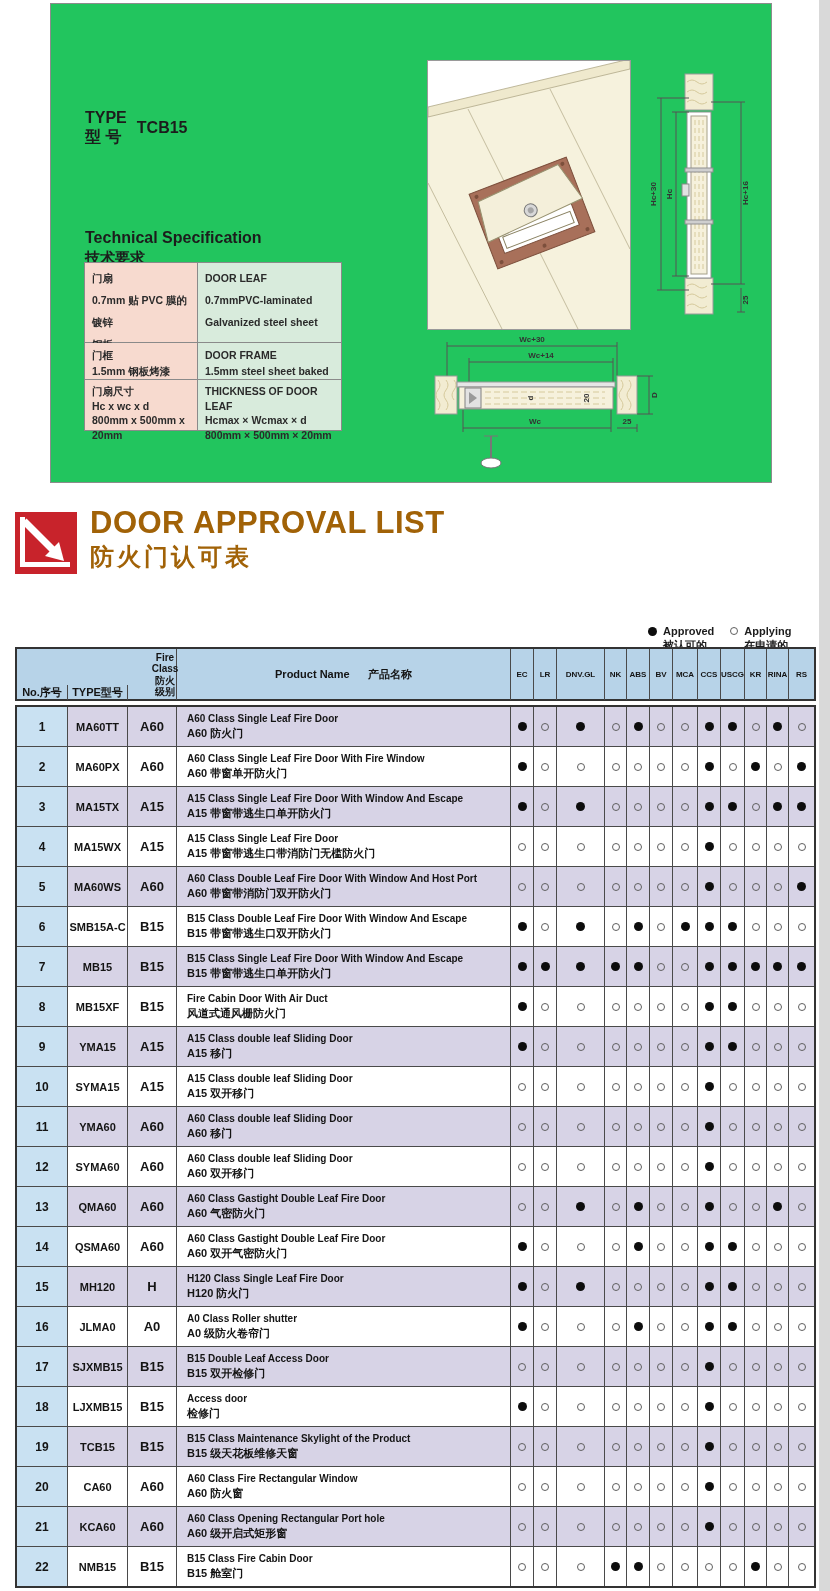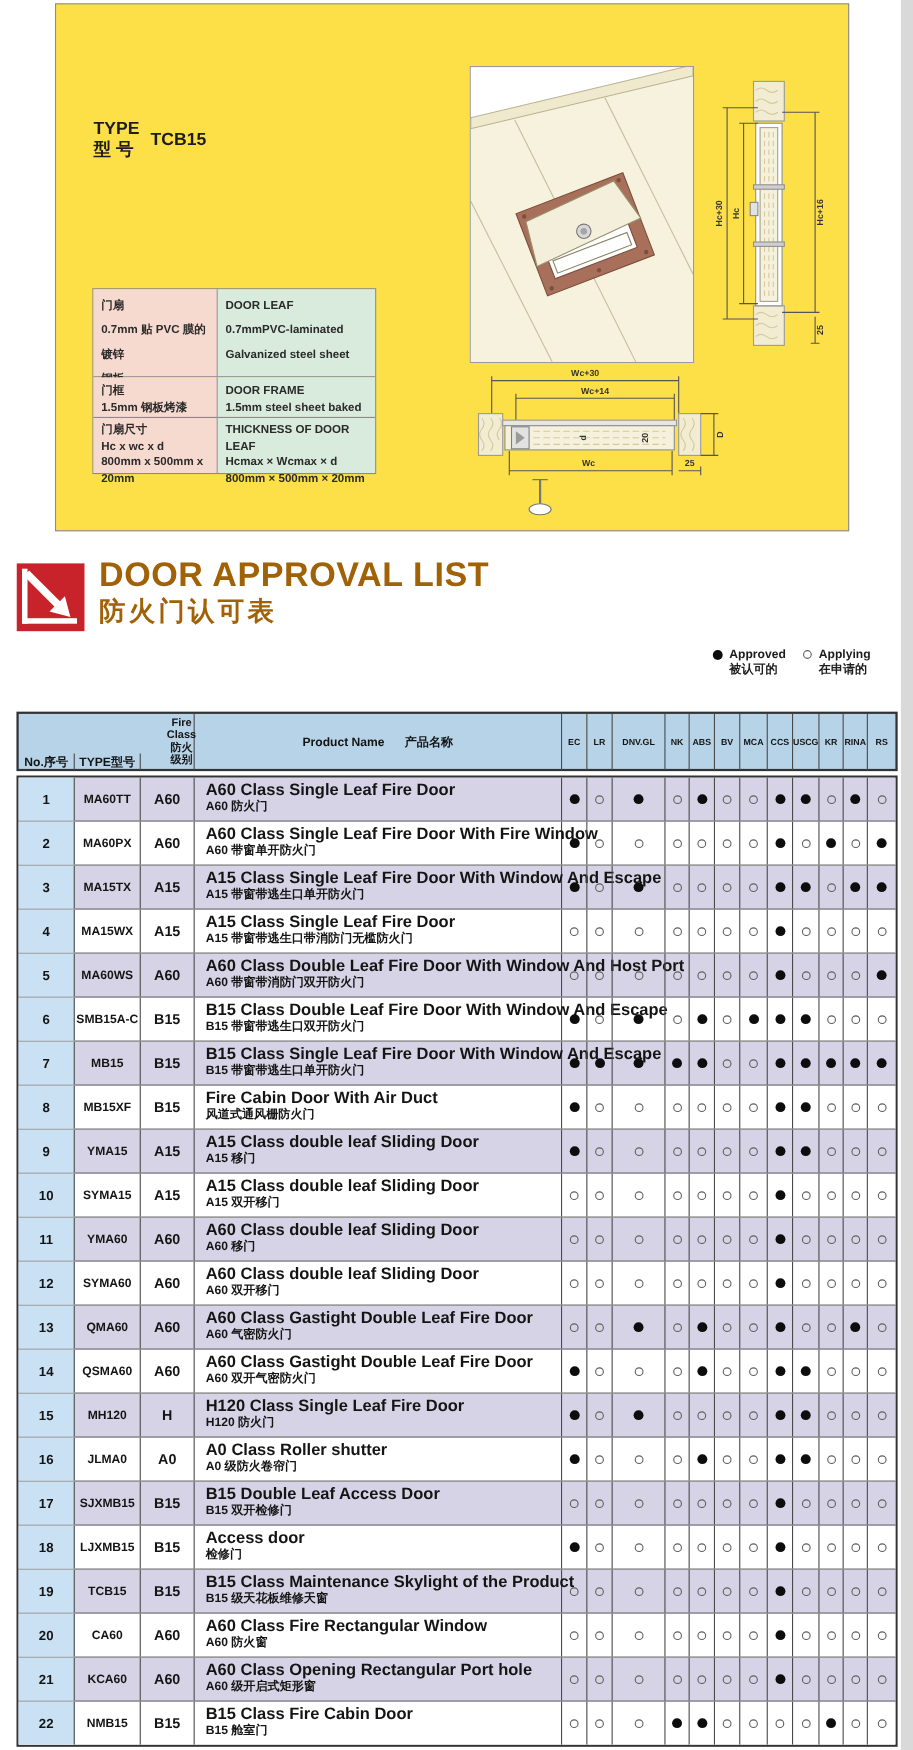"TYPE" .frame { background: #fde047 -> #22c55e }
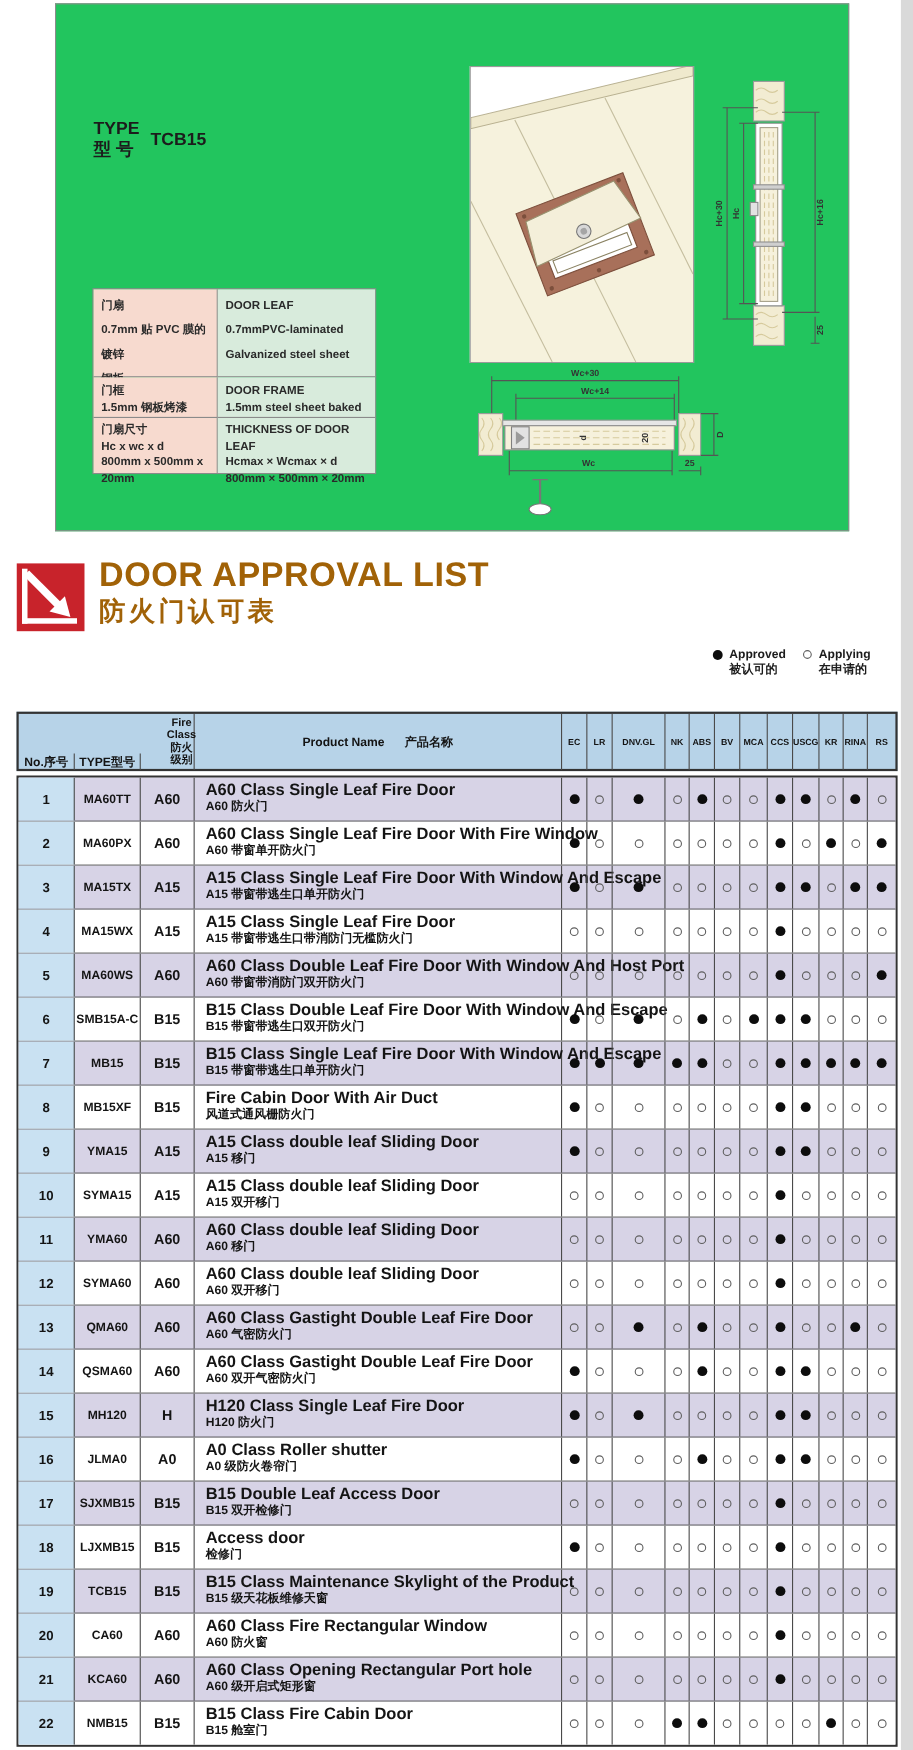"Technical Specification" div.tech-title { html: none -> <div> <div>Technical Specification</div> <div>技术要求</div> </div> }
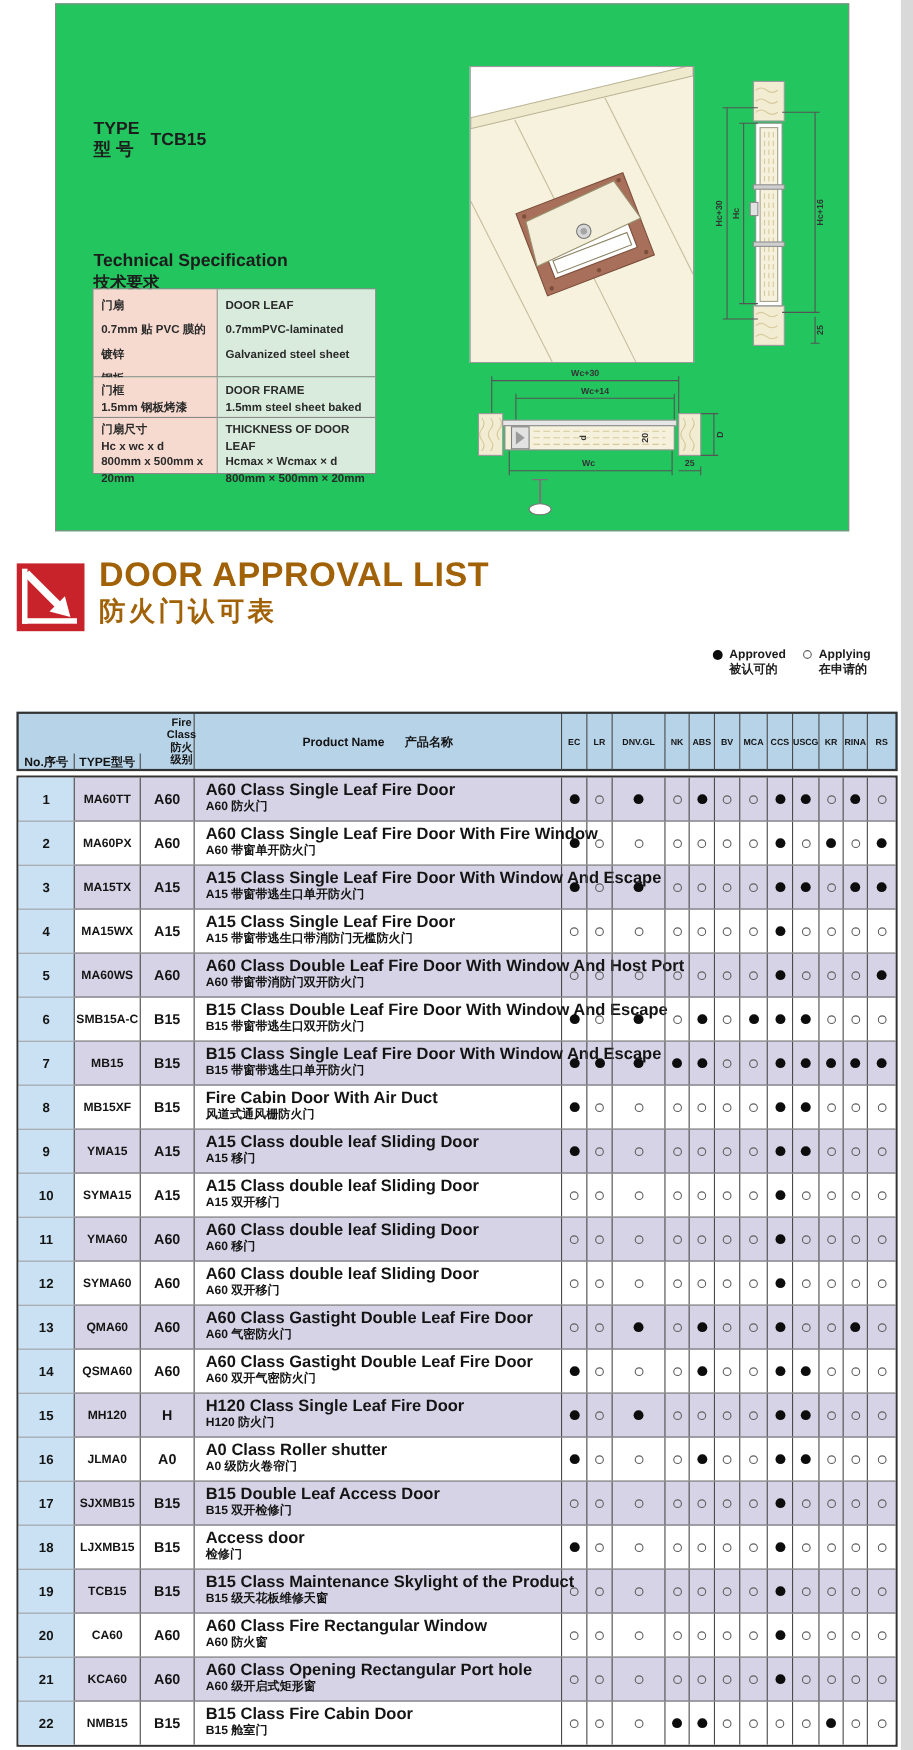"Approved" .legend { top: 588px -> 624px }
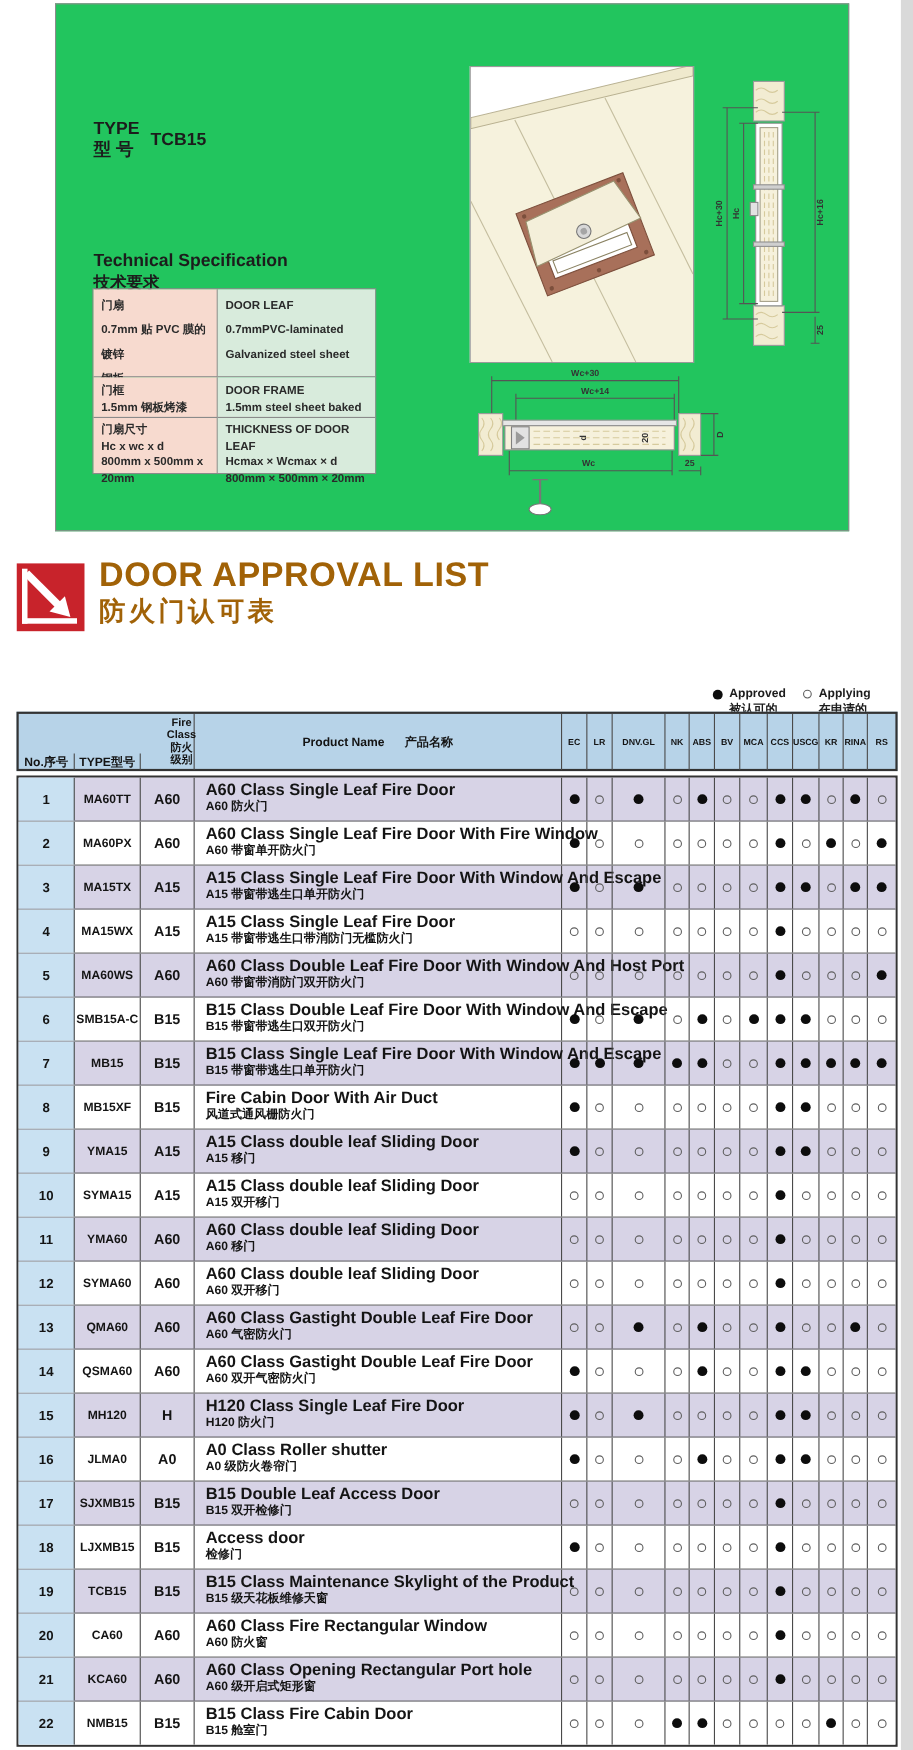"A60 Class Single Leaf Fire" .pn-en { font-size: 15px -> 10px }
